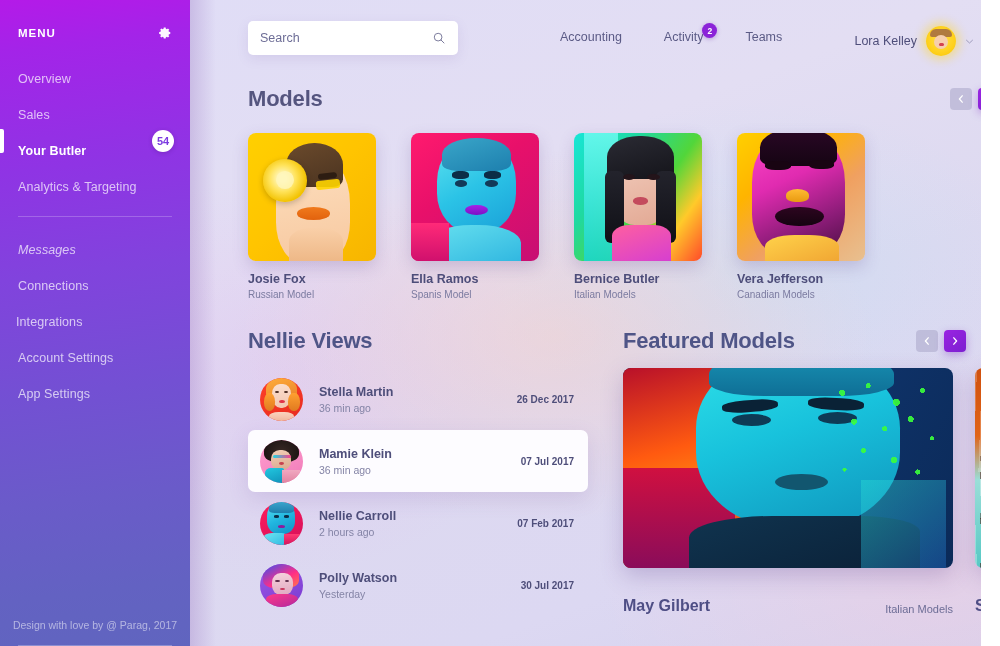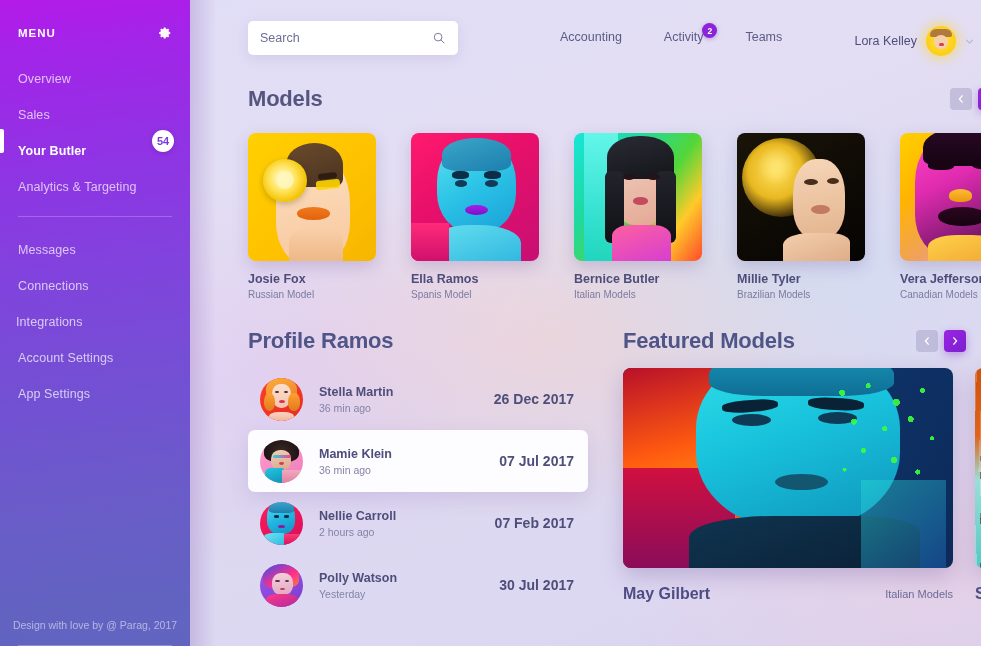"Messages" div.sb-item { font-style: none -> italic }
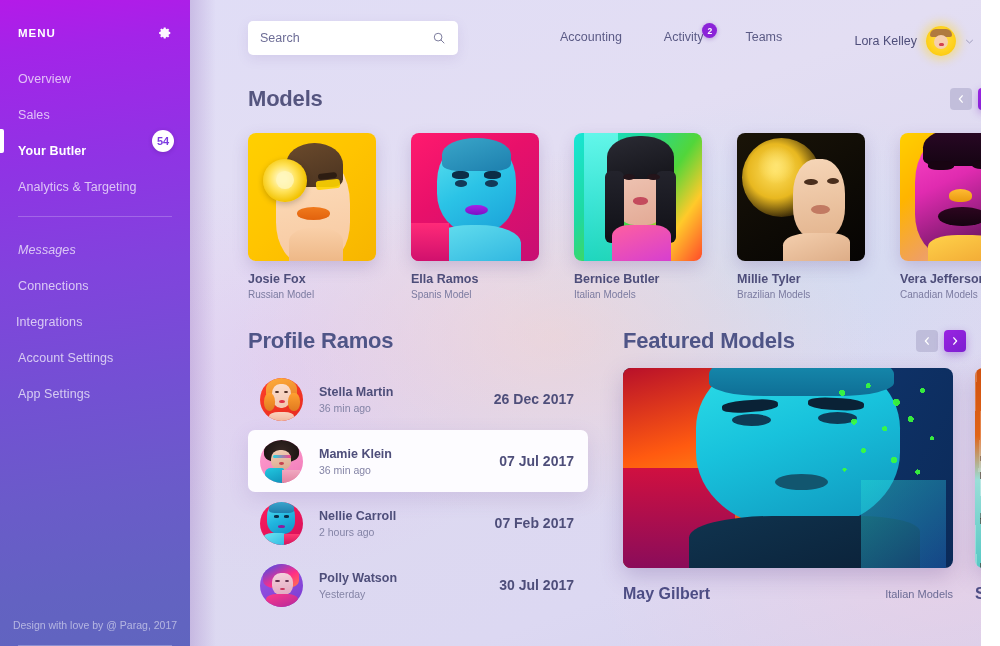"Millie Tyler" div.model-card { html: <div> <div> <div> <i></i> <i></i> <i></i> <i></i> <i></i> <i></i> <i></i> <i></i> </div> </div> <div>Millie Tyler</div> <div>Brazilian Models</div> </div> -> none }
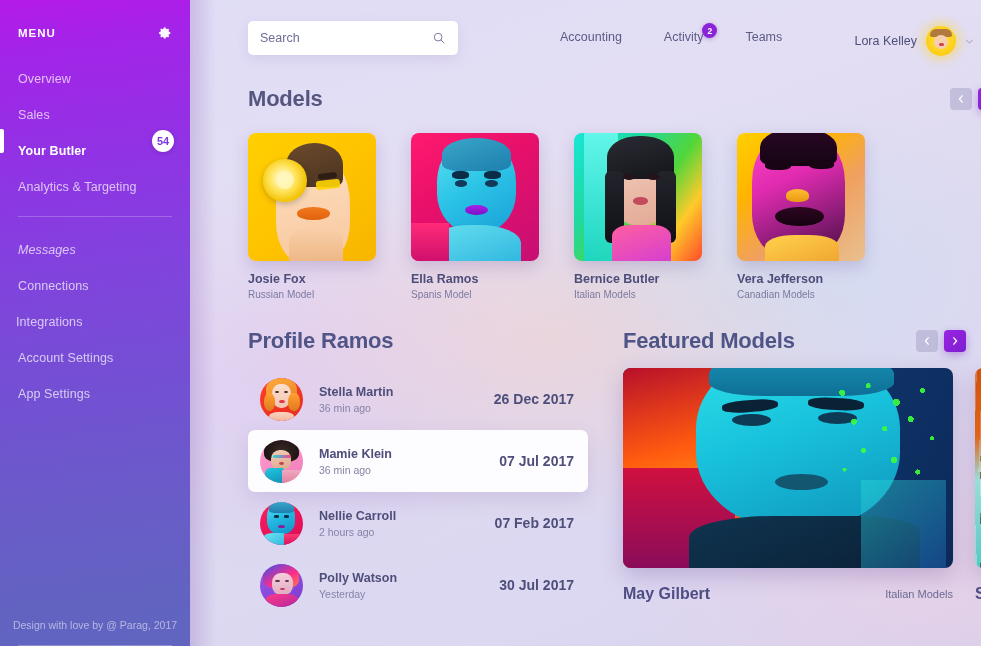"Profile Ramos" h2.section-title { text: Profile Ramos -> Nellie Views }
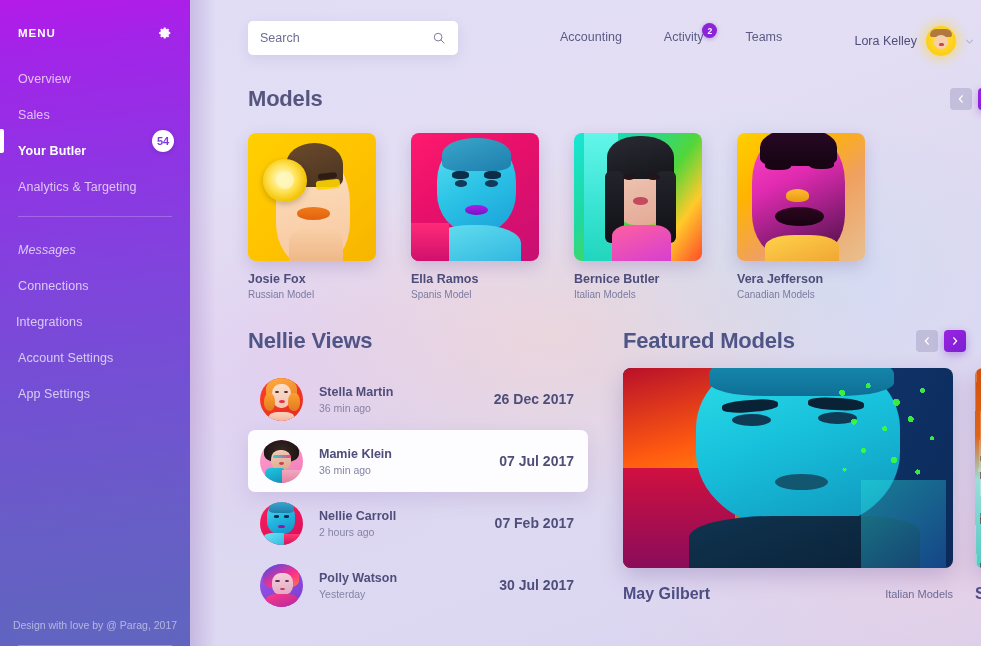"26 Dec 2017" .pv-date { font-size: 14px -> 10px }
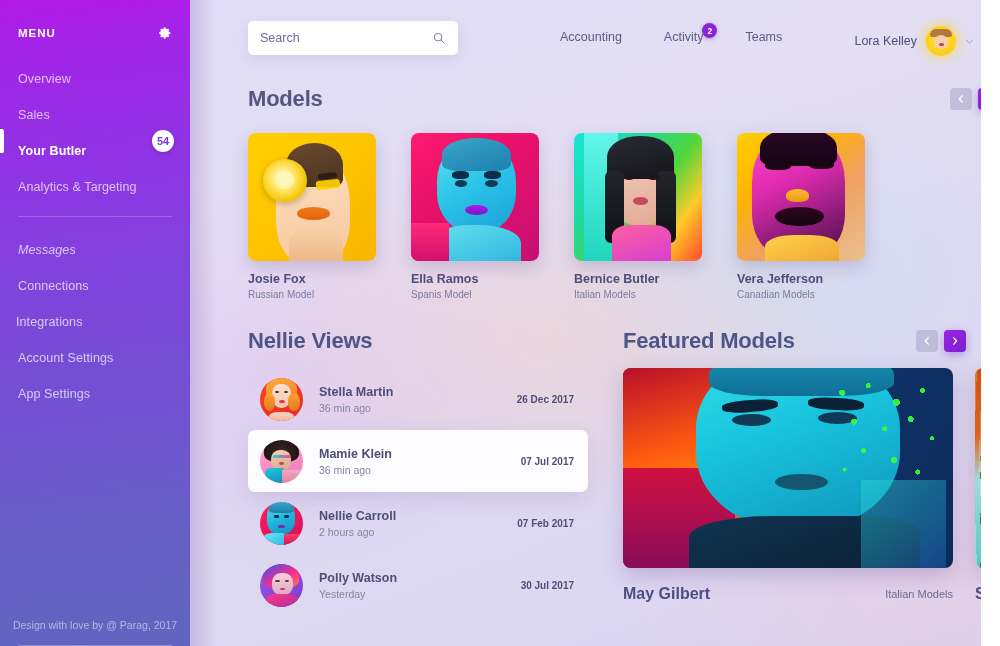"May Gilbert" .feat-cap { align-items: center -> flex-end; margin-top: 17px -> 29px }
